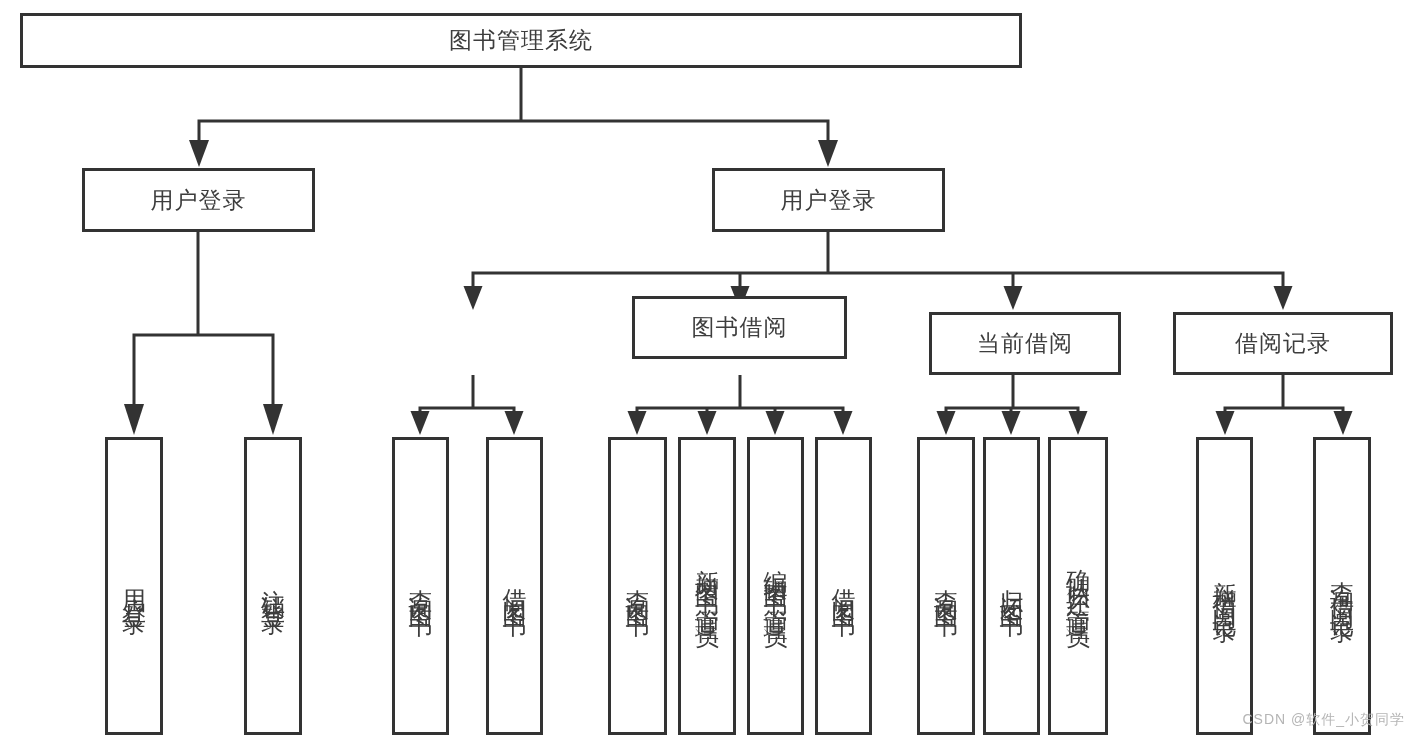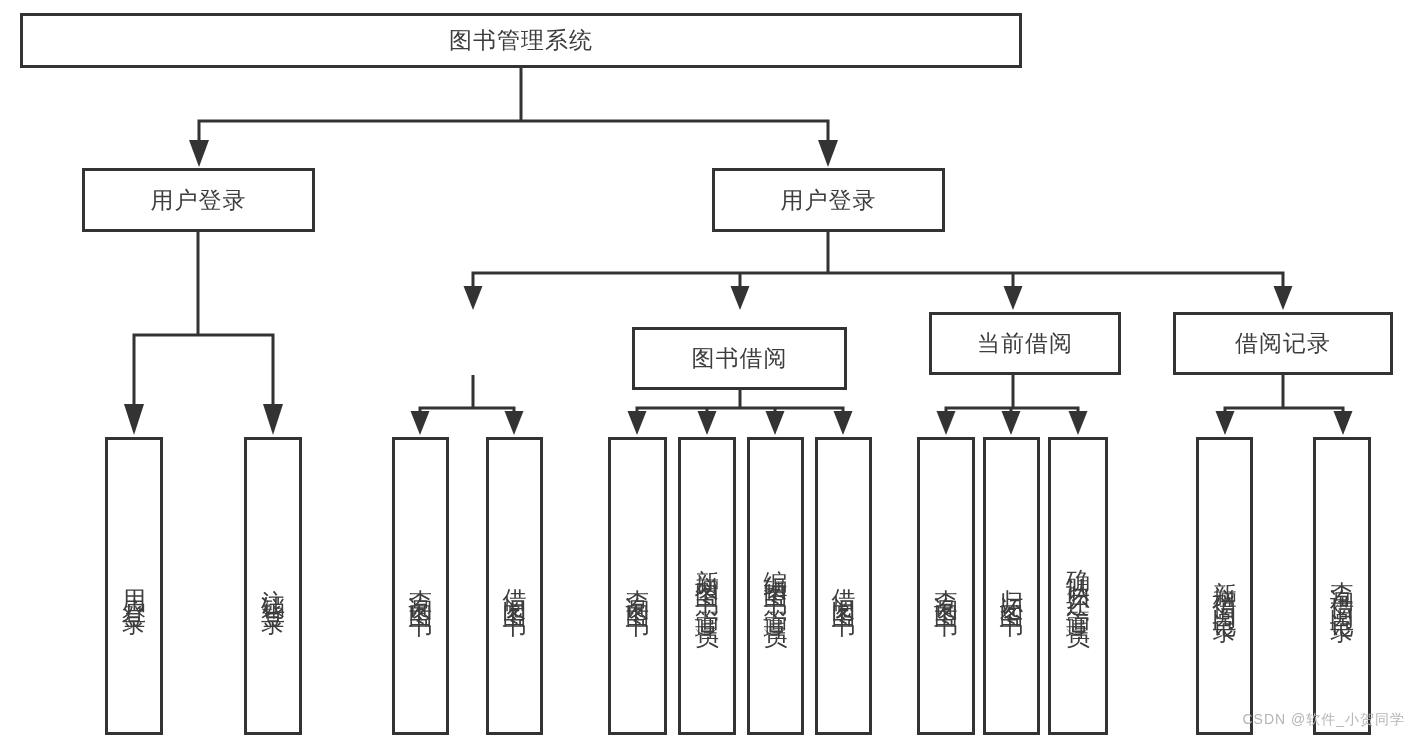"图书借阅" div.box { top: 327px -> 296px }
